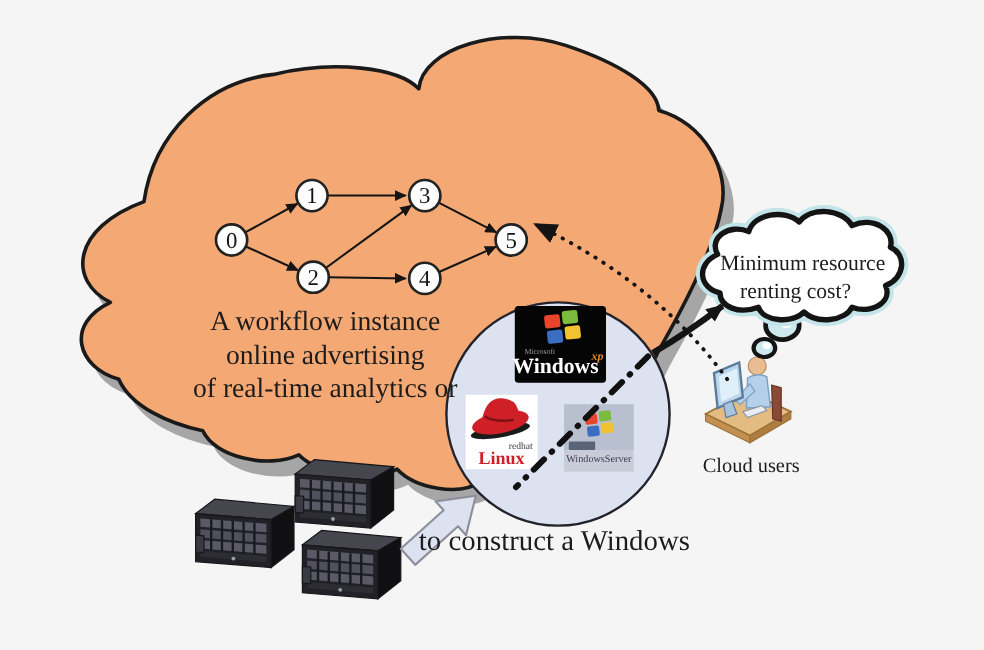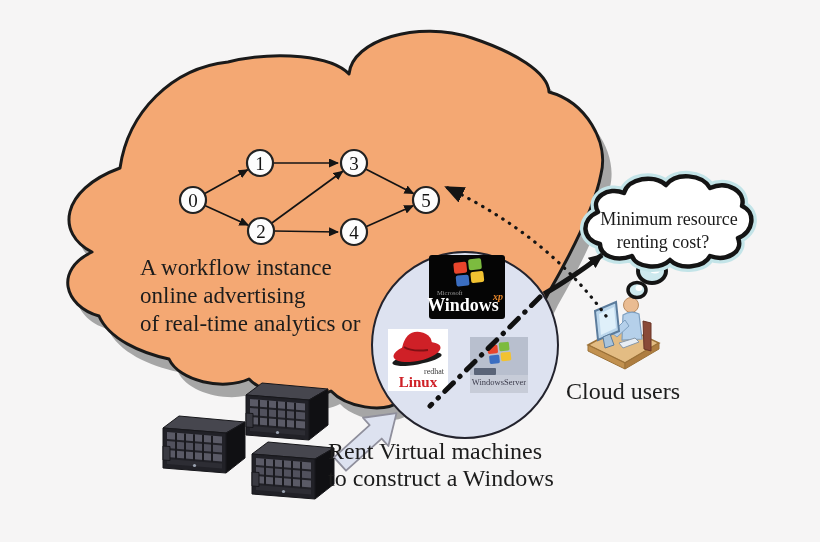"A workflow instance" .caption { text-align: left -> center }
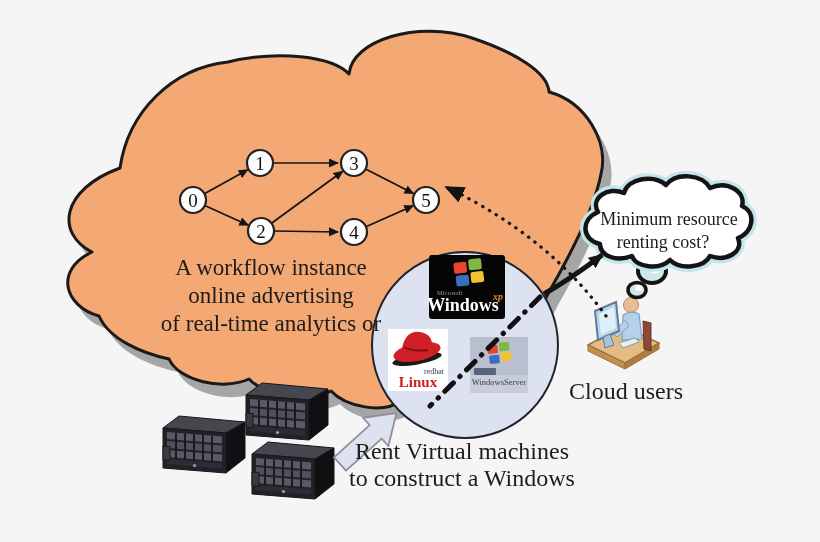"Cloud users" .users-label { font-size: 24px -> 17px }
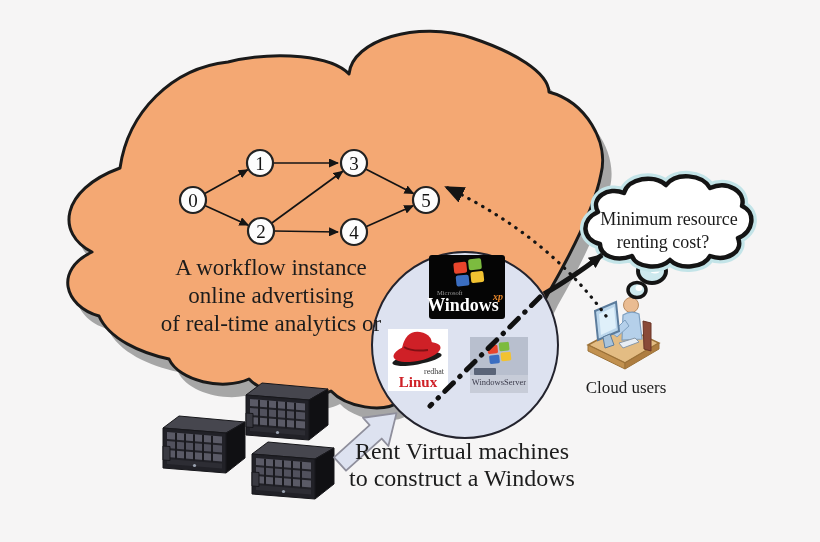"Rent Virtual machines" div.ln { html: <div>Rent Virtual machines</div> -> none }
